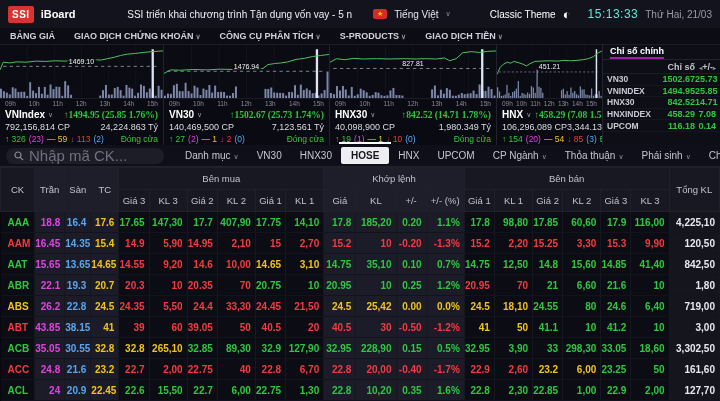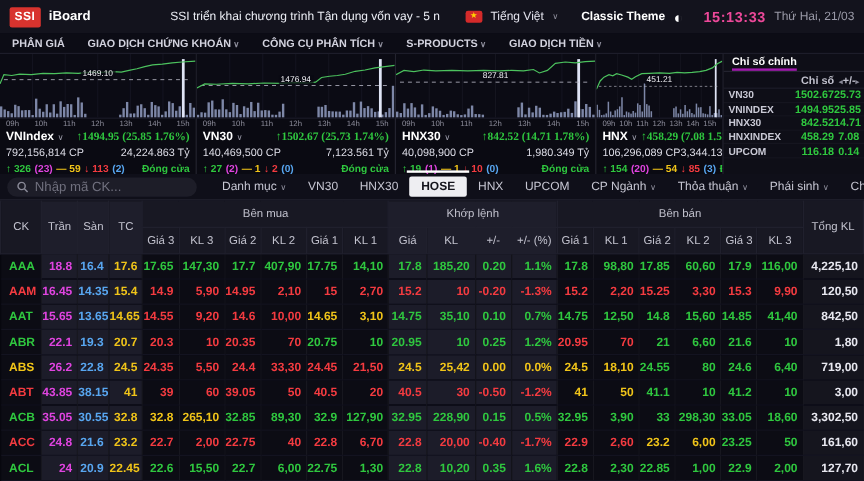"Classic Theme" .theme-label { font-weight: bold -> normal; margin-left: 12px -> 32px }
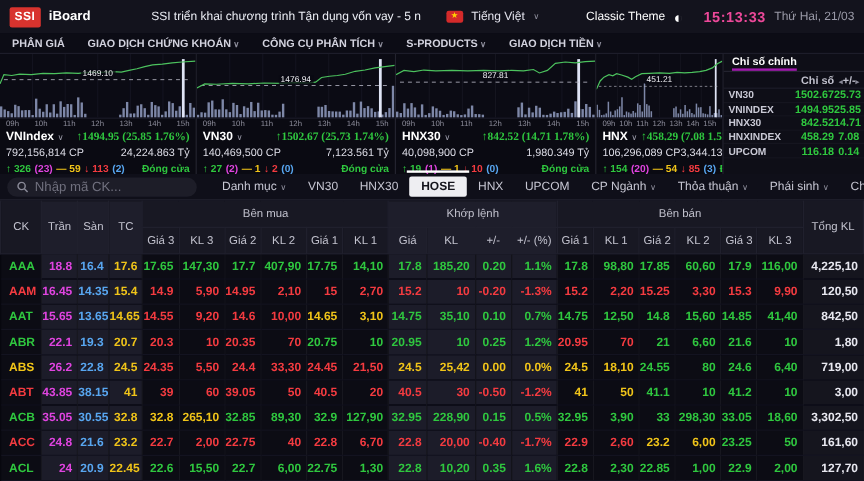"15:13:33" .clock { color: #ec4899 -> #5eead4; font-weight: bold -> normal }
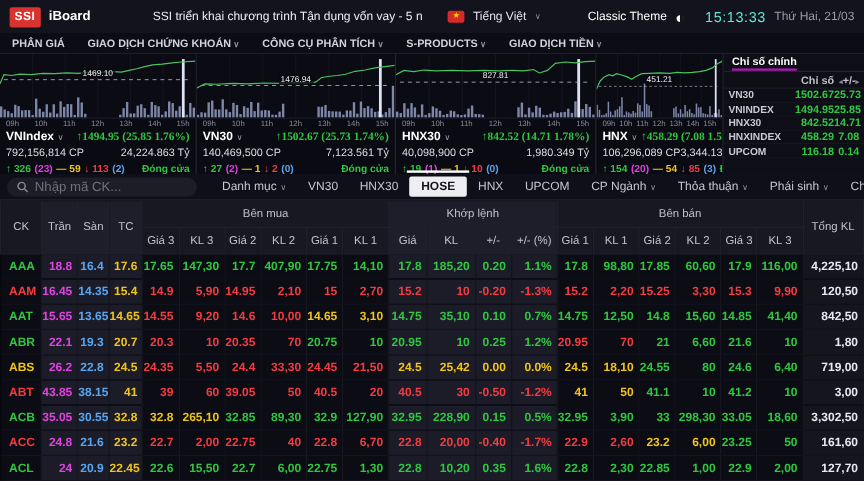"PHÂN GIÁ" span { text: PHÂN -> BẢNG }
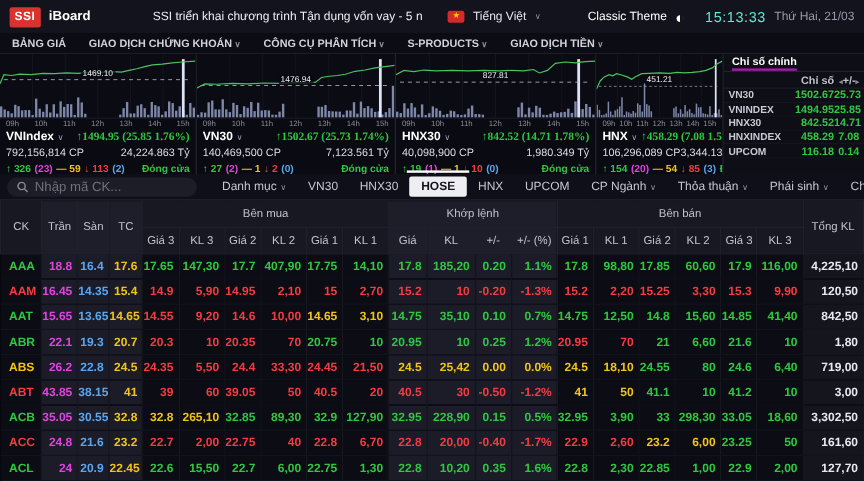"↑ 326" .info3 { align-items: flex-end -> center; font-weight: bold -> normal }
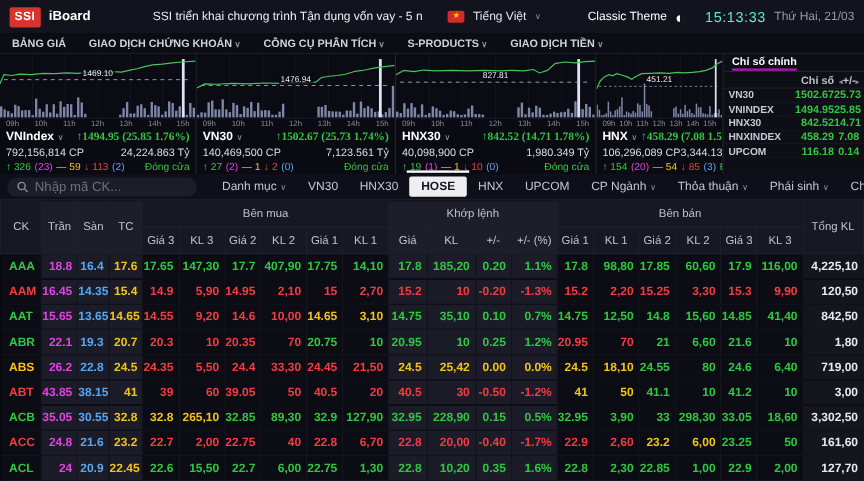"Nhập mã CK..." .search { font-size: 11px -> 15px }
